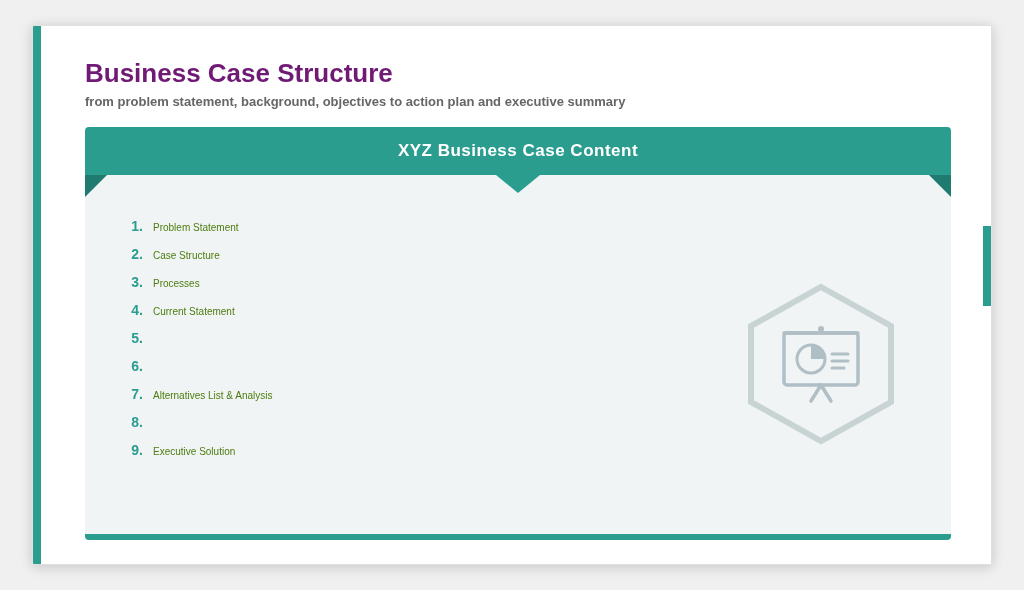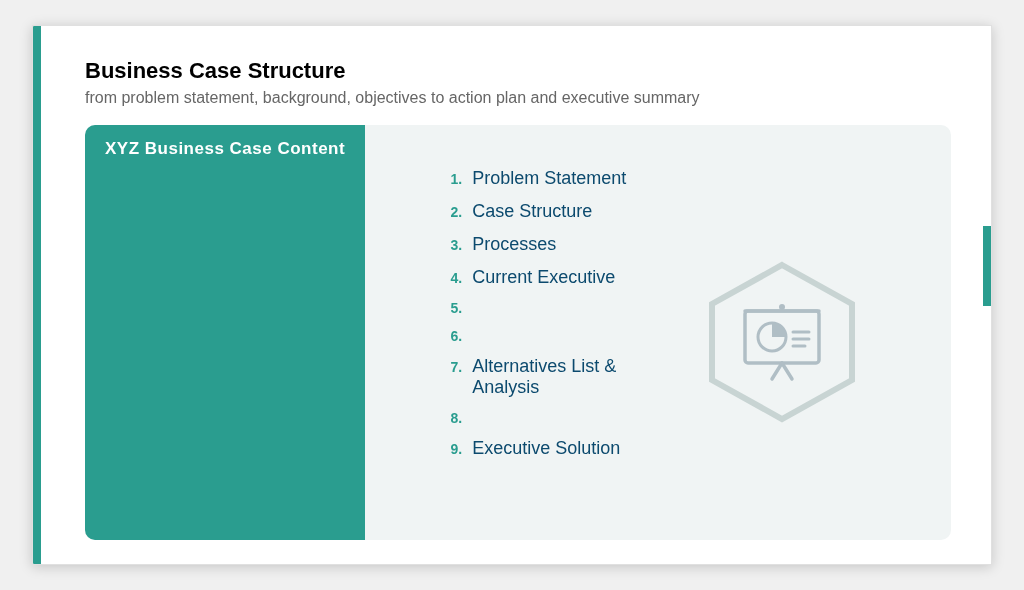"Business Case Structure" .header-title { color: #000000 -> #701a75; font-size: 22px -> 26px }
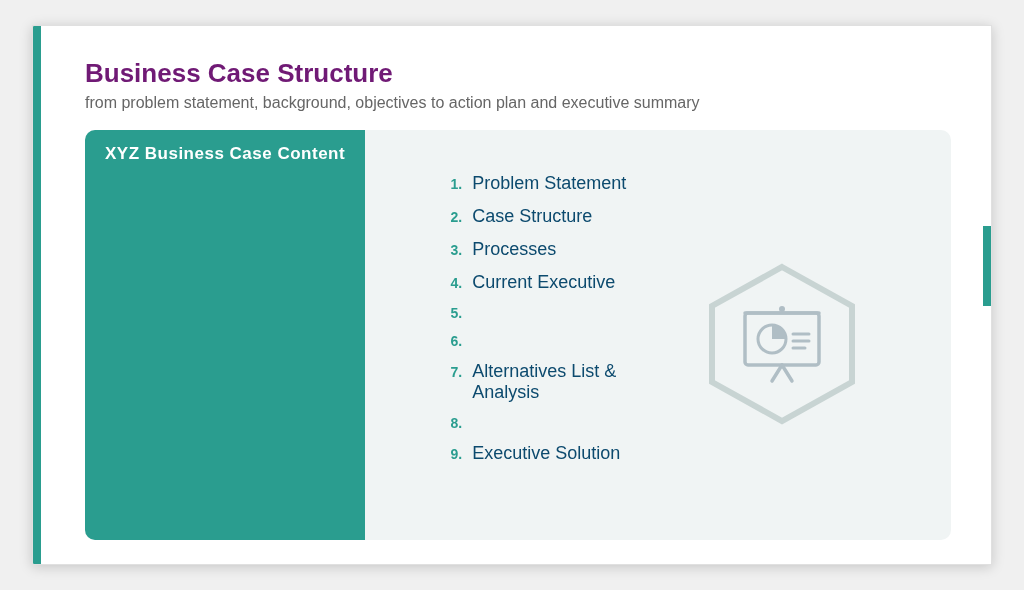"from problem statement, background," .header-subtitle { font-size: 16px -> 13px; font-weight: 400 -> 700 }
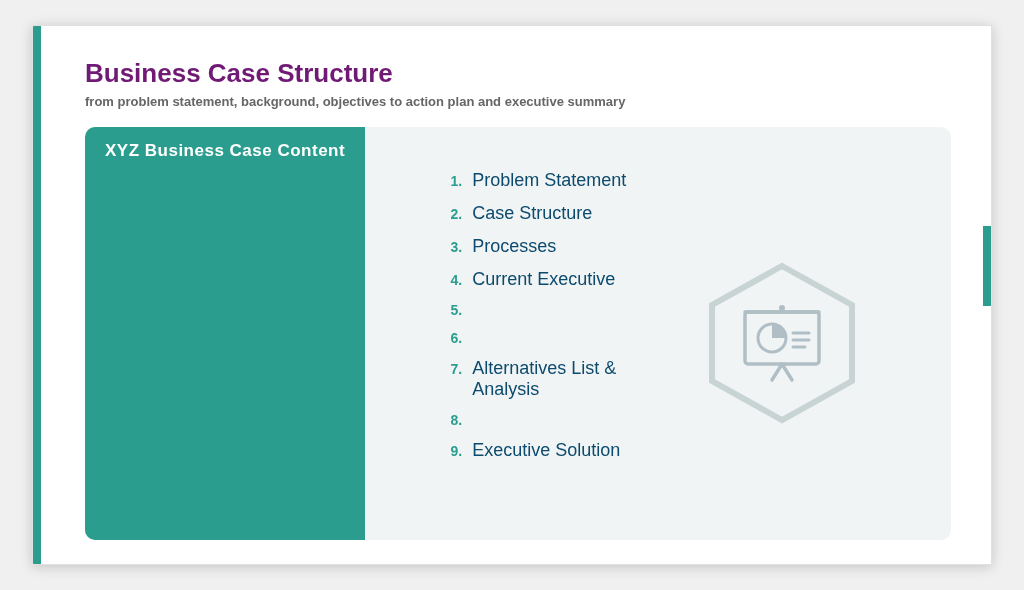"XYZ Business Case Content" .content-box { border-radius: 10px -> 4px; flex-direction: row -> column; gap: 39px -> none }
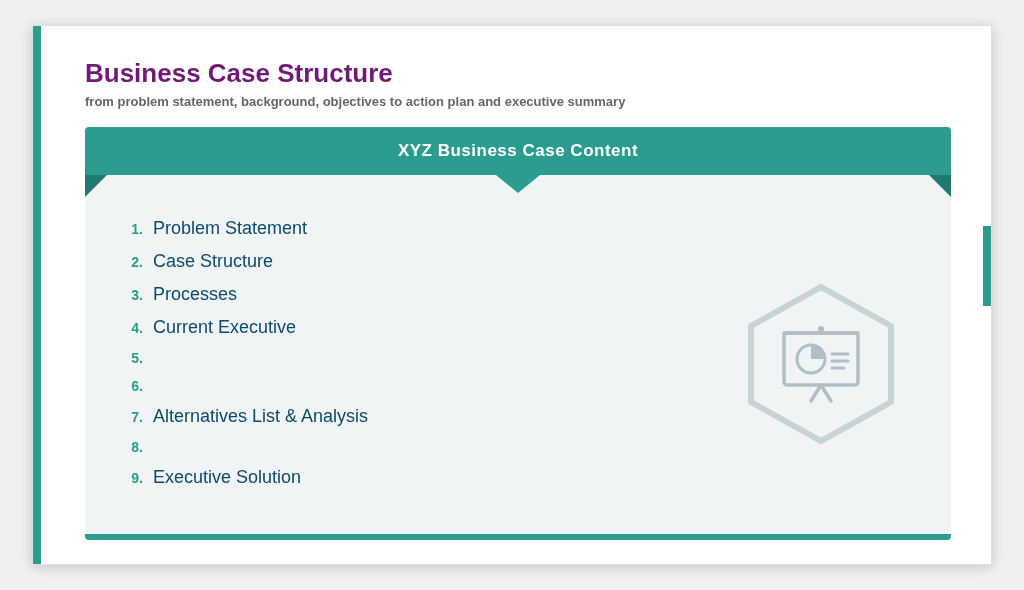"Problem Statement" .list-label { color: #0c4a6e -> #4d7c0f; font-size: 18px -> 10px }
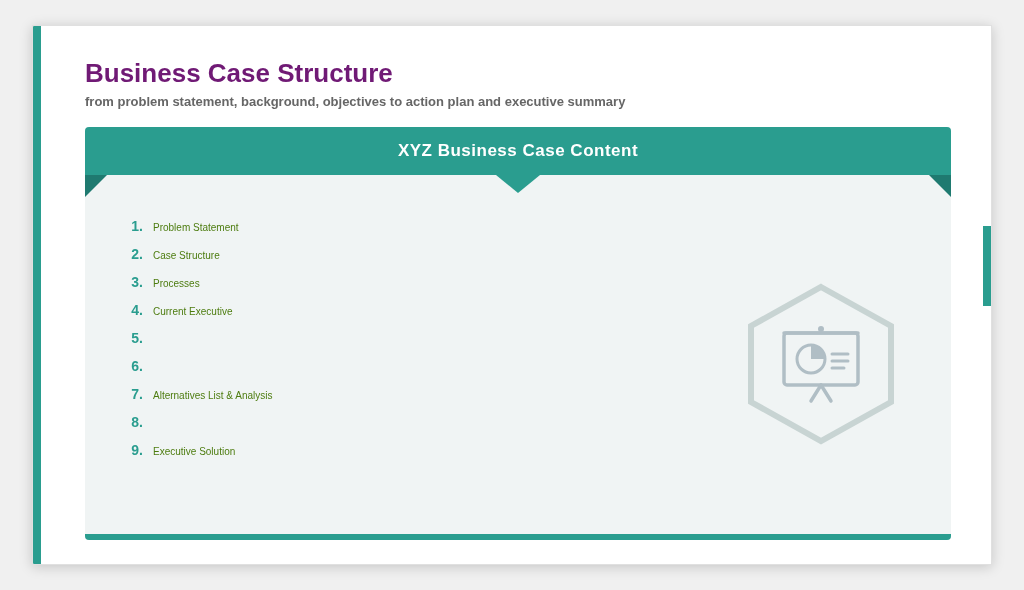"Current Executive" span.list-label { text: Executive -> Statement }
